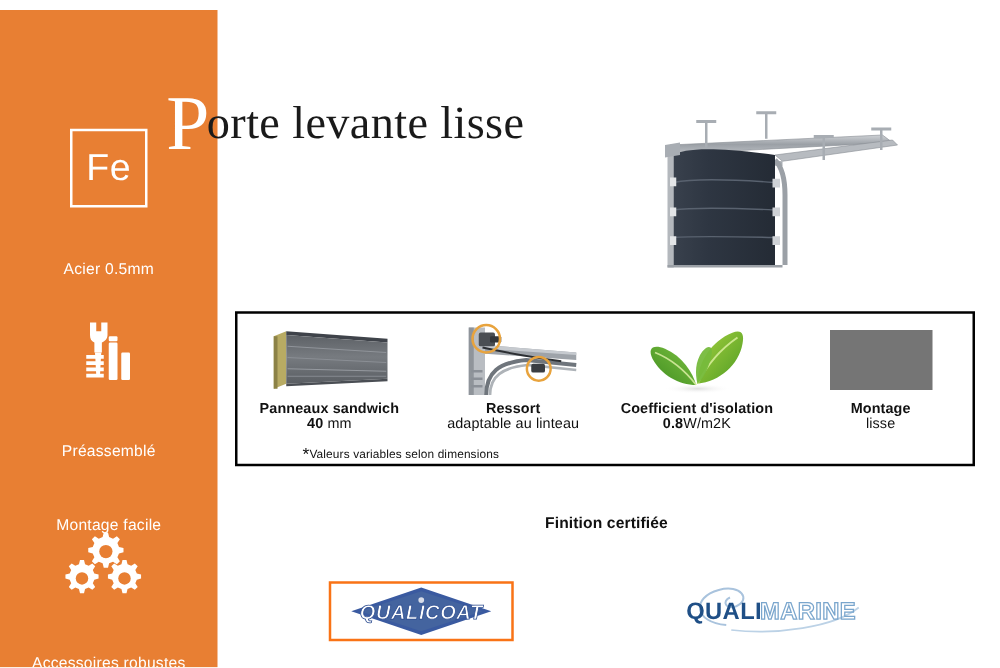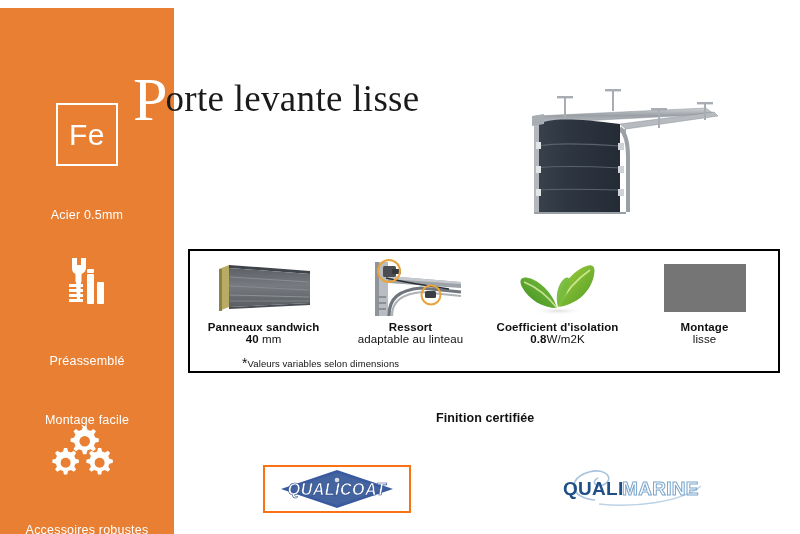"QUALI" #qualimarine-logo { left: 549px -> 535px }
